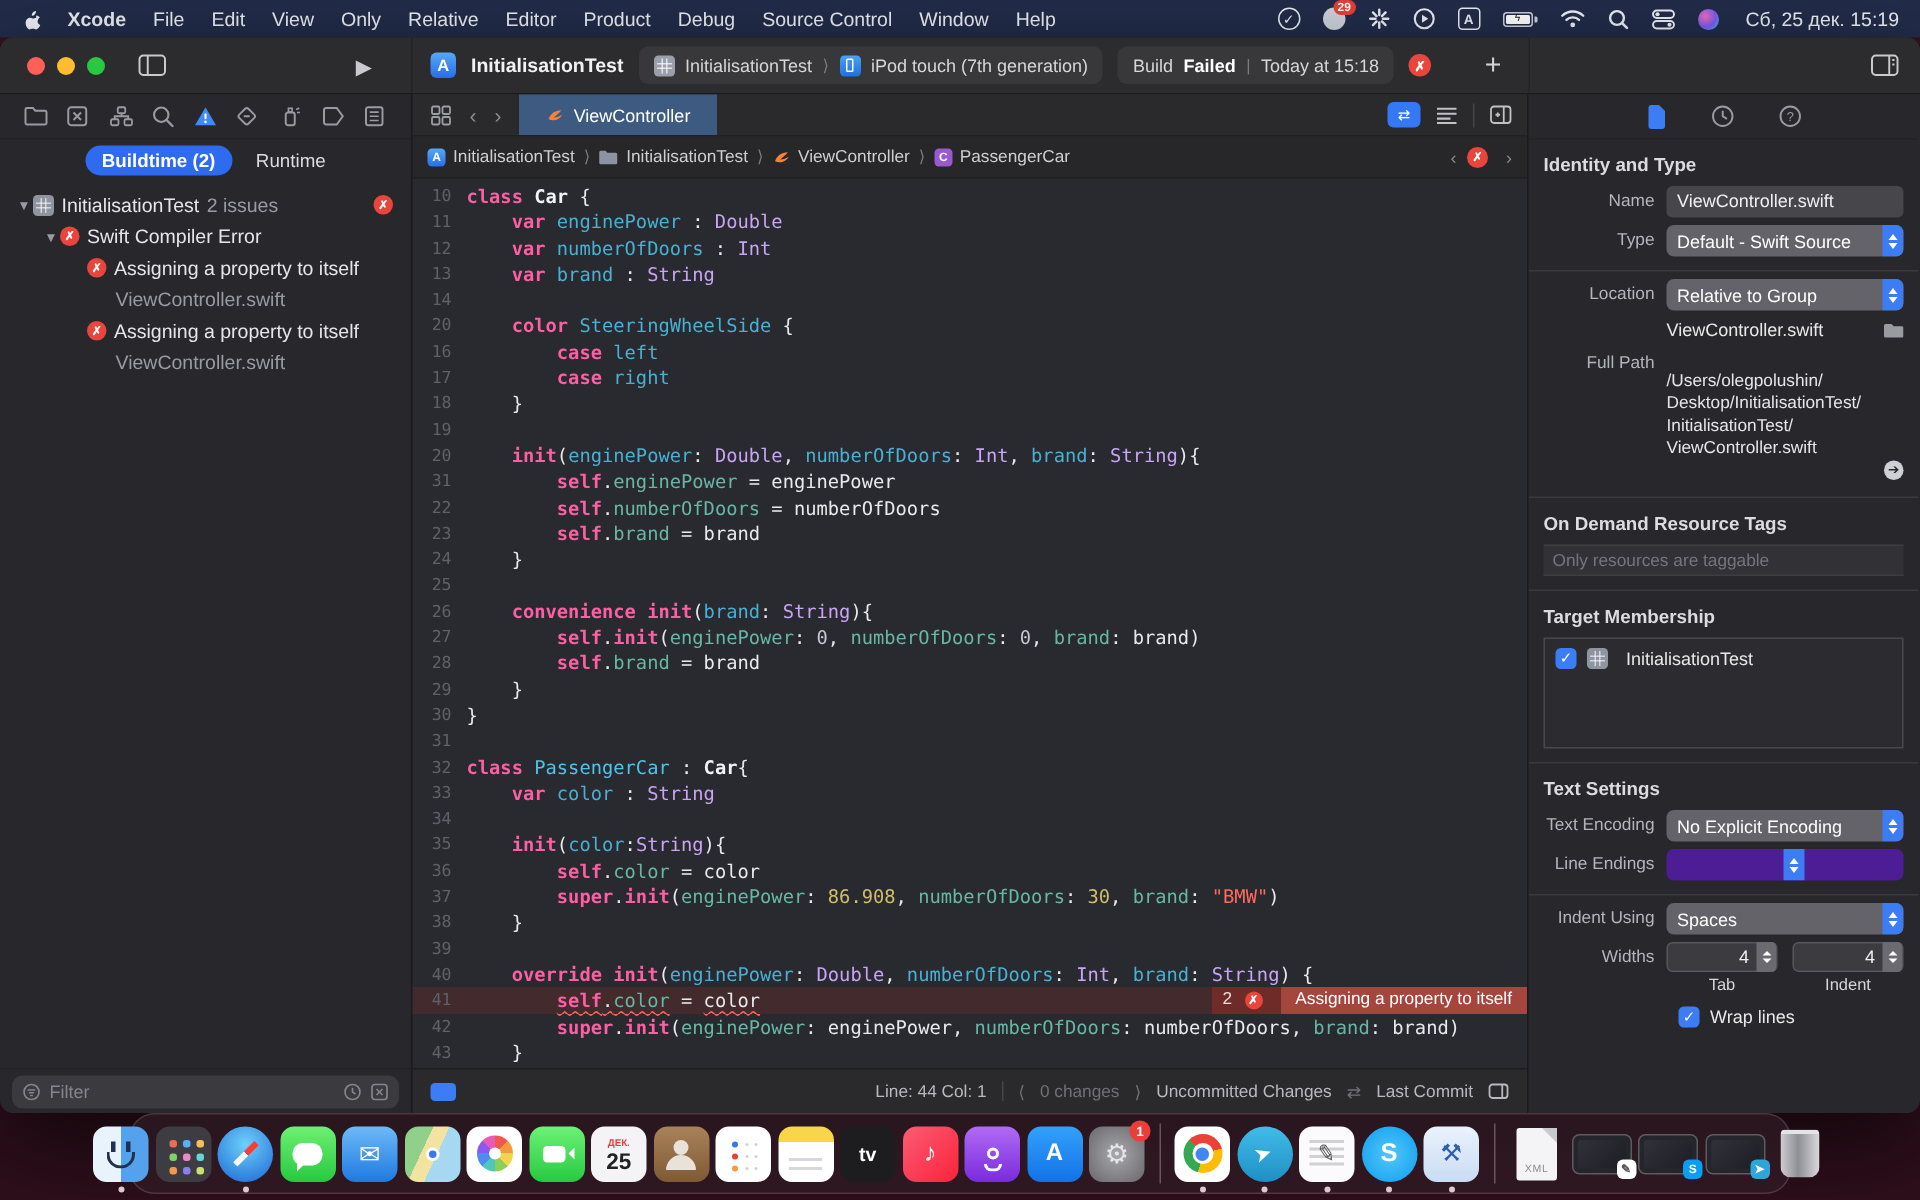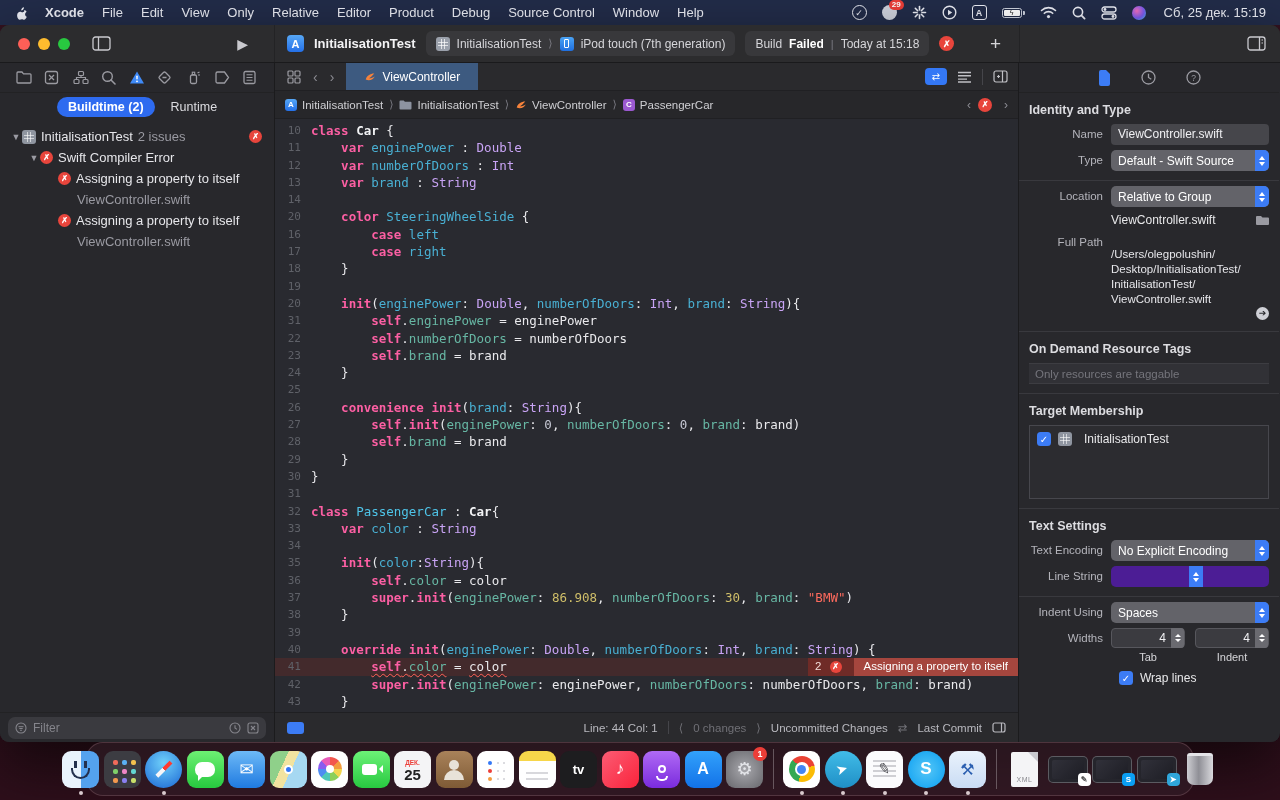"Line String" span.ilabel { text: String -> Endings }
